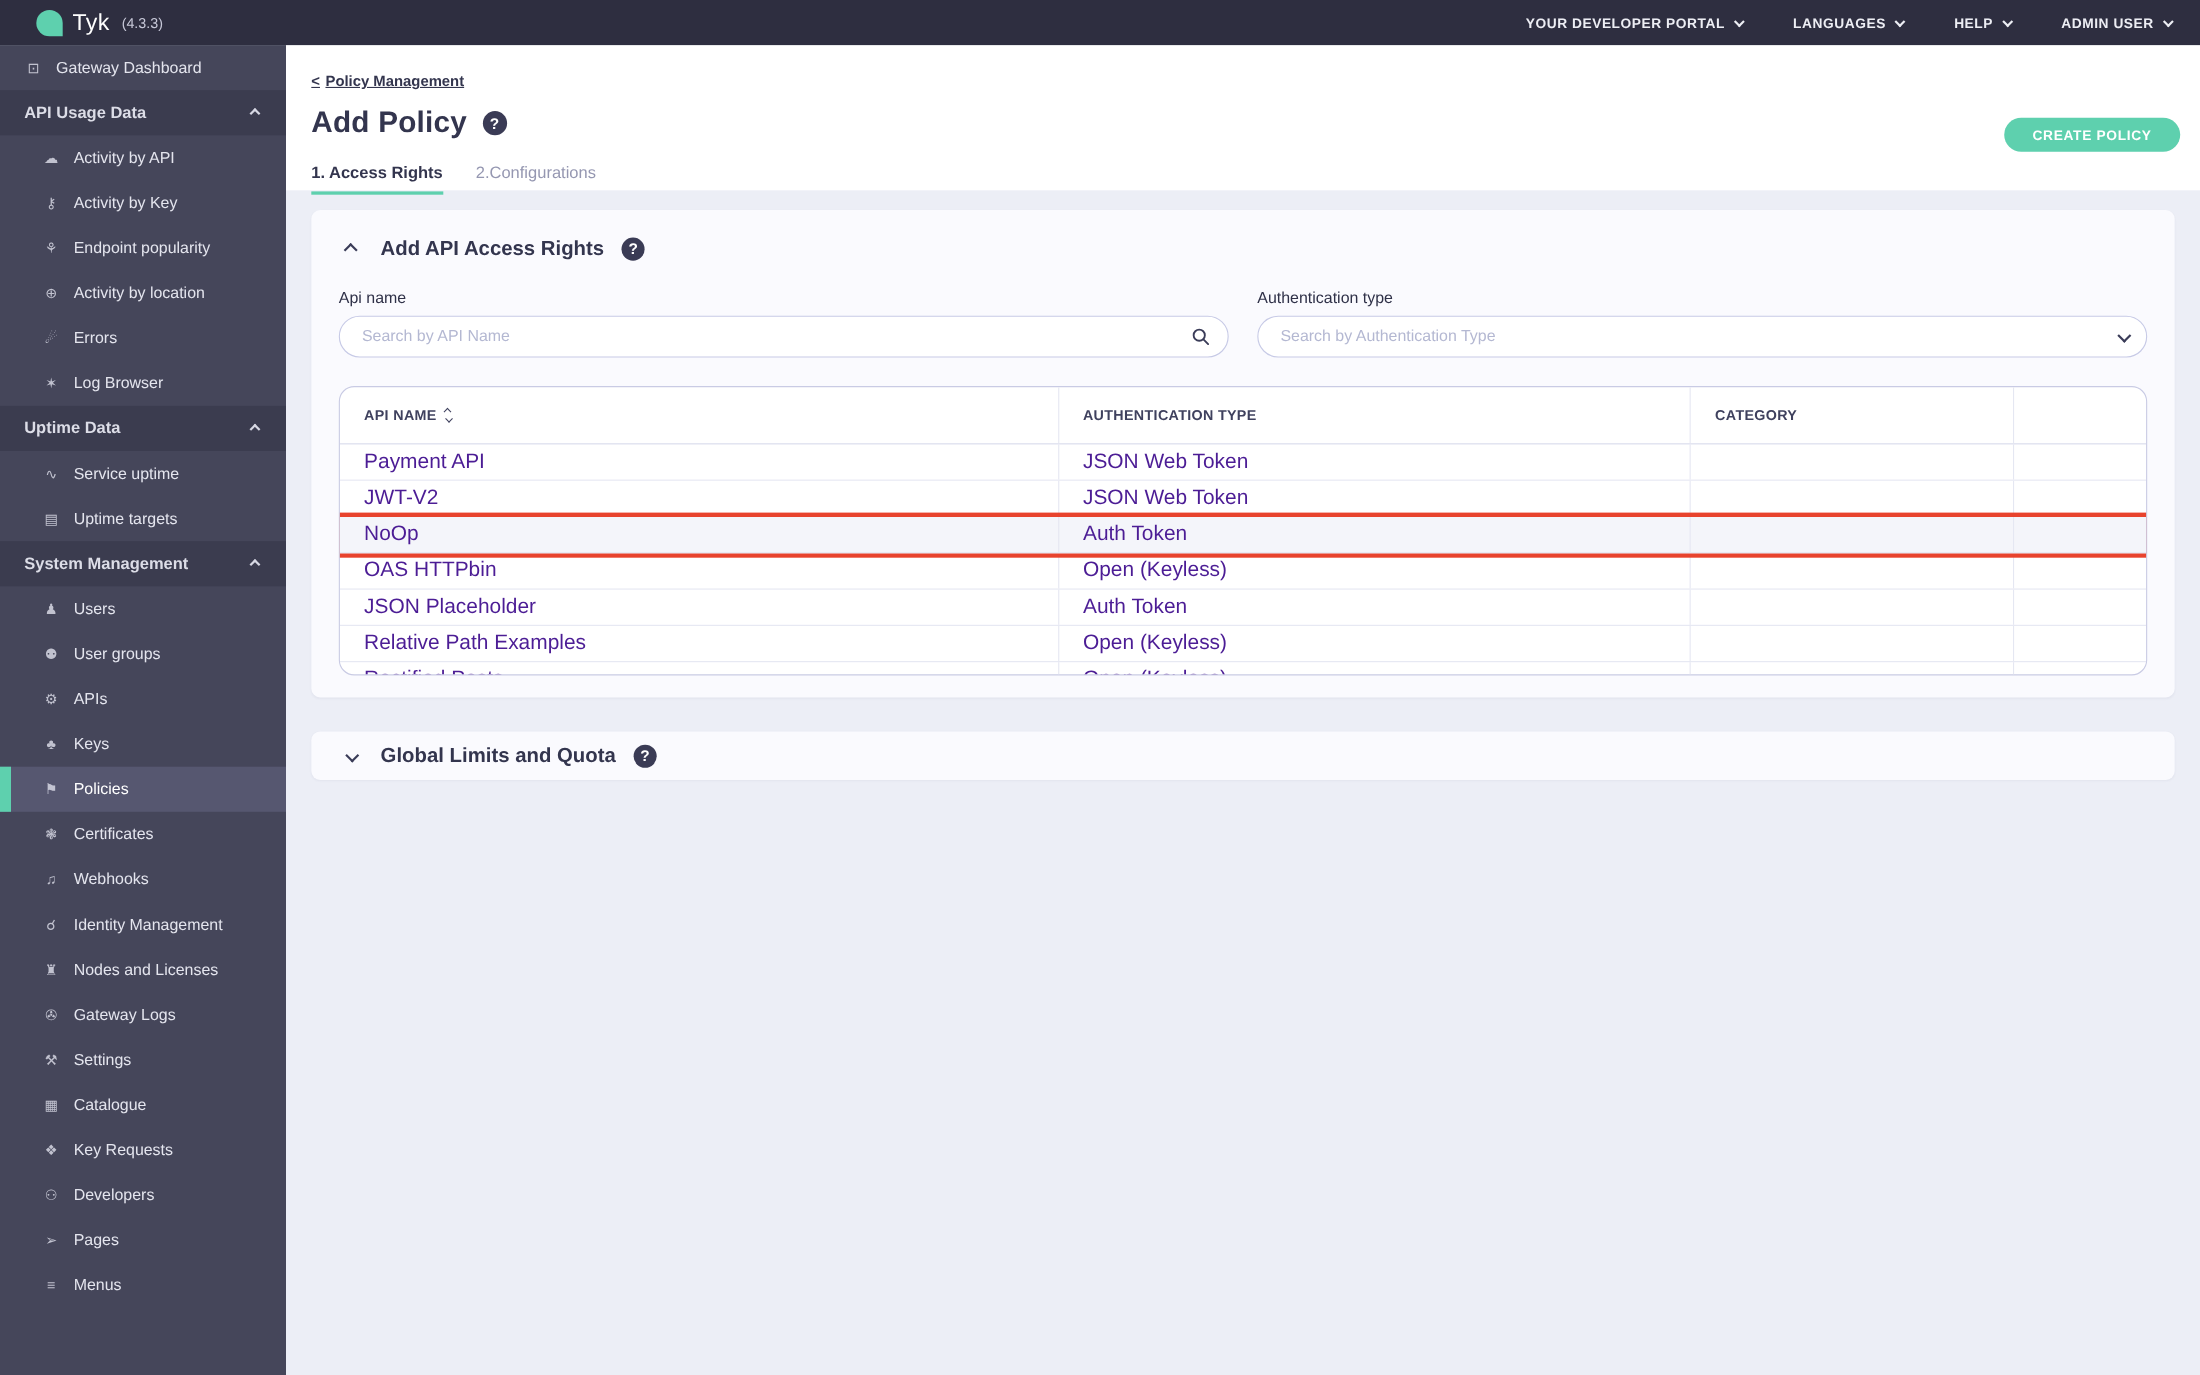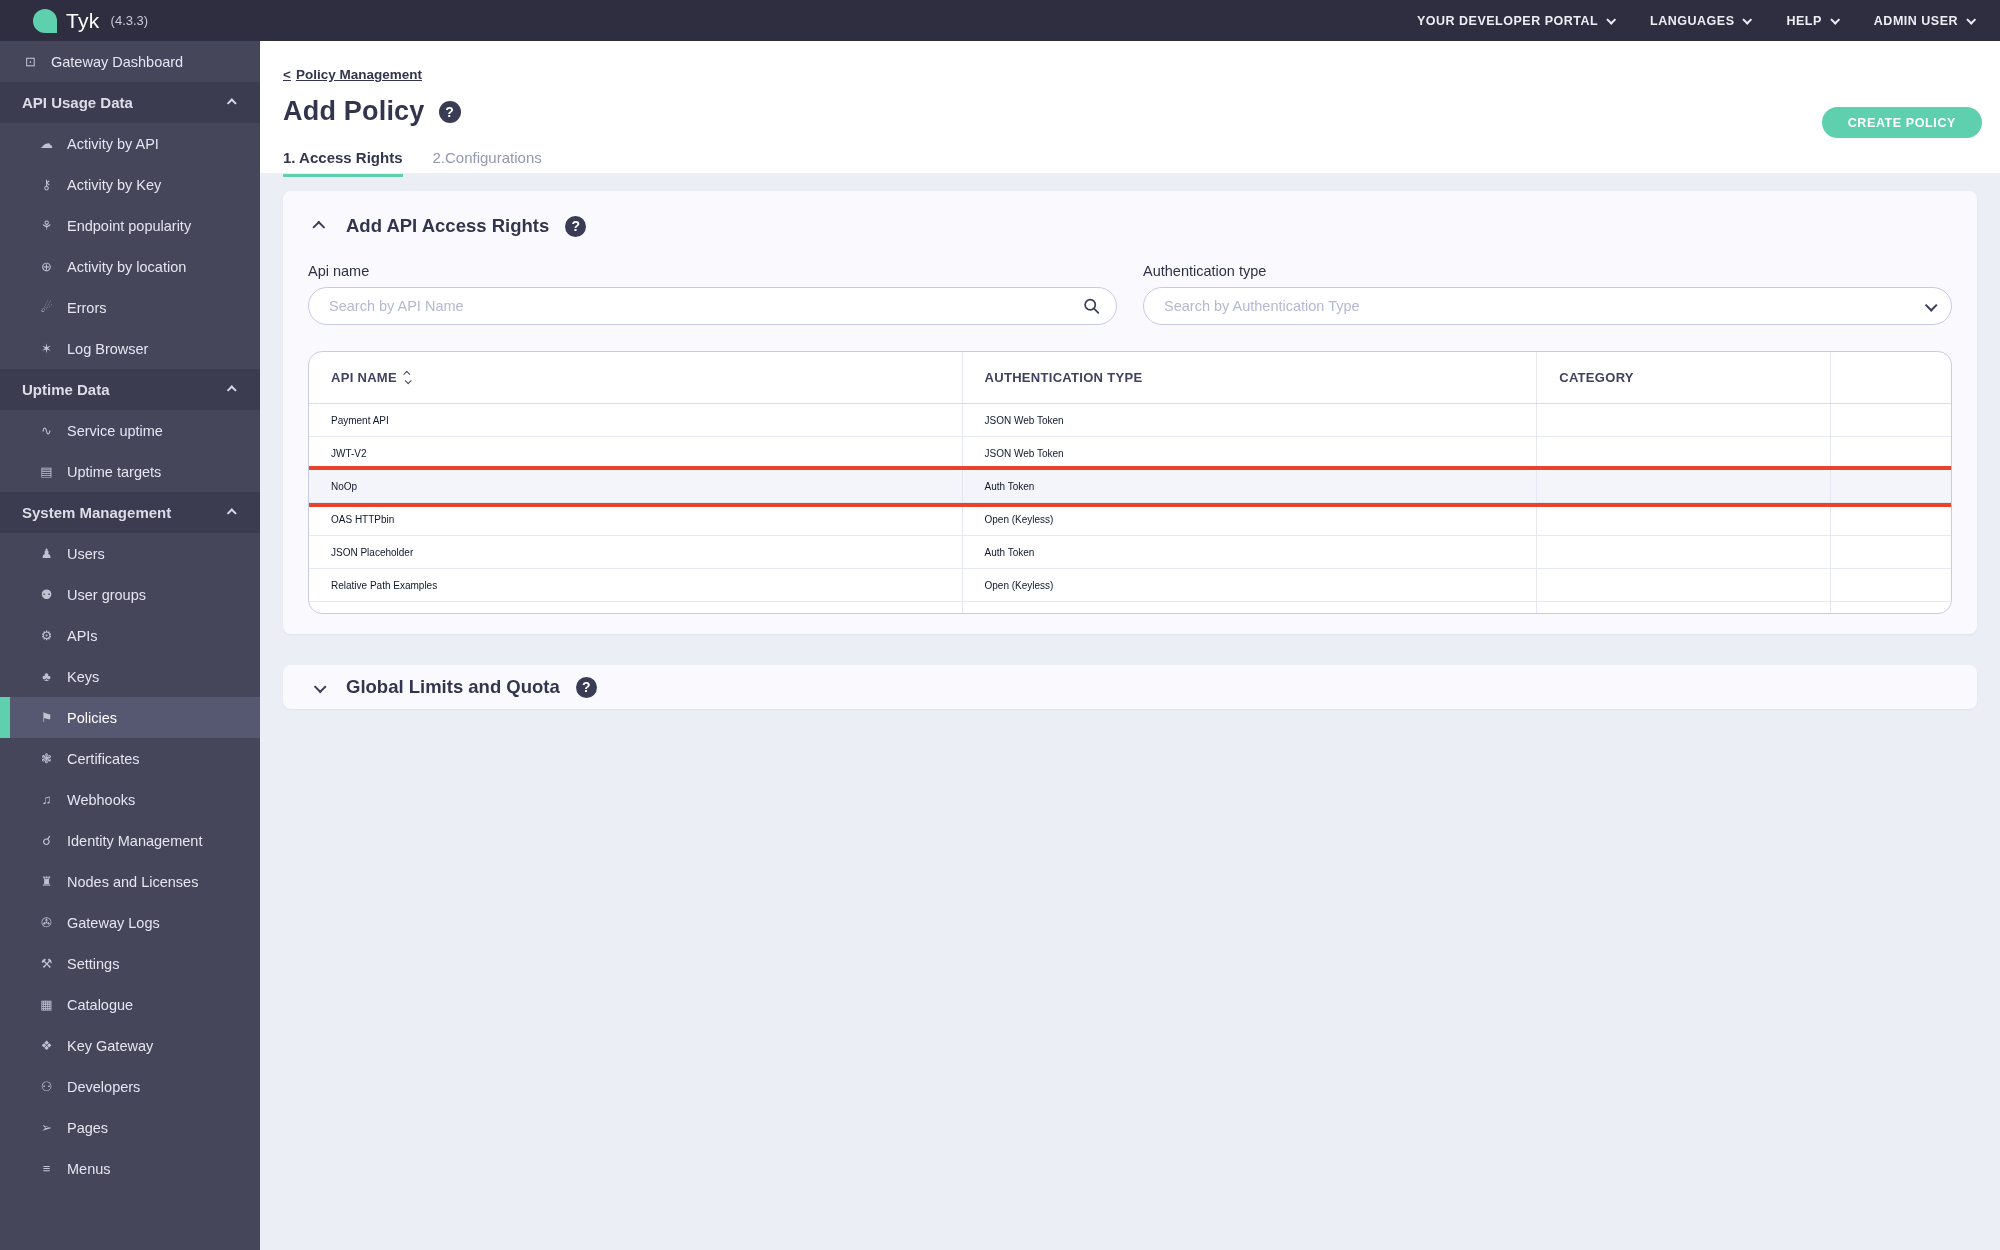"YOUR DEVELOPER PORTAL" .topnav { gap: 36px -> 46px }
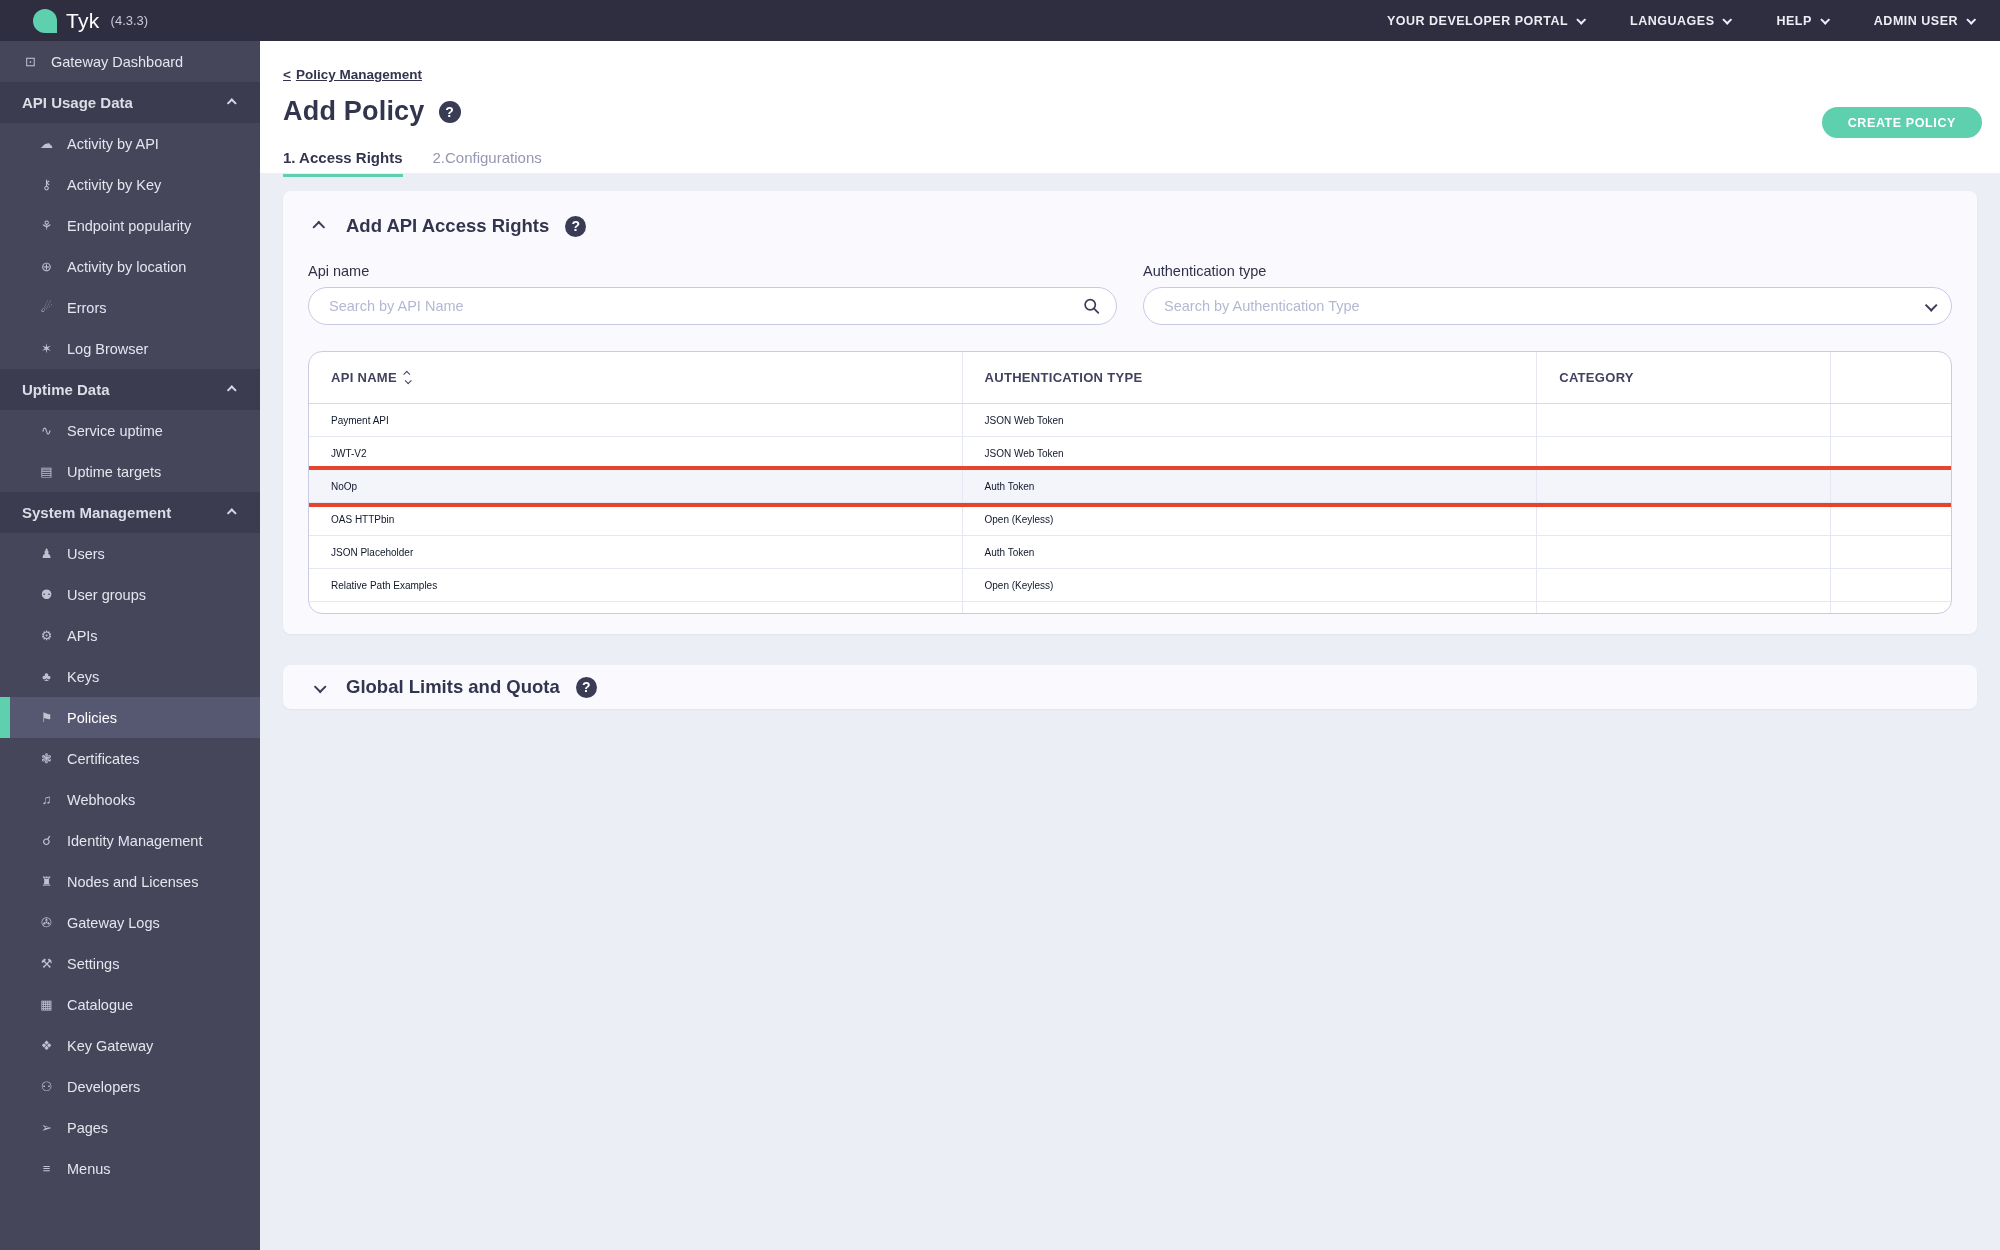"Payment API" .t-body .t-row { color: #0f172a -> #4c1d95; font-size: 10px -> 19px }
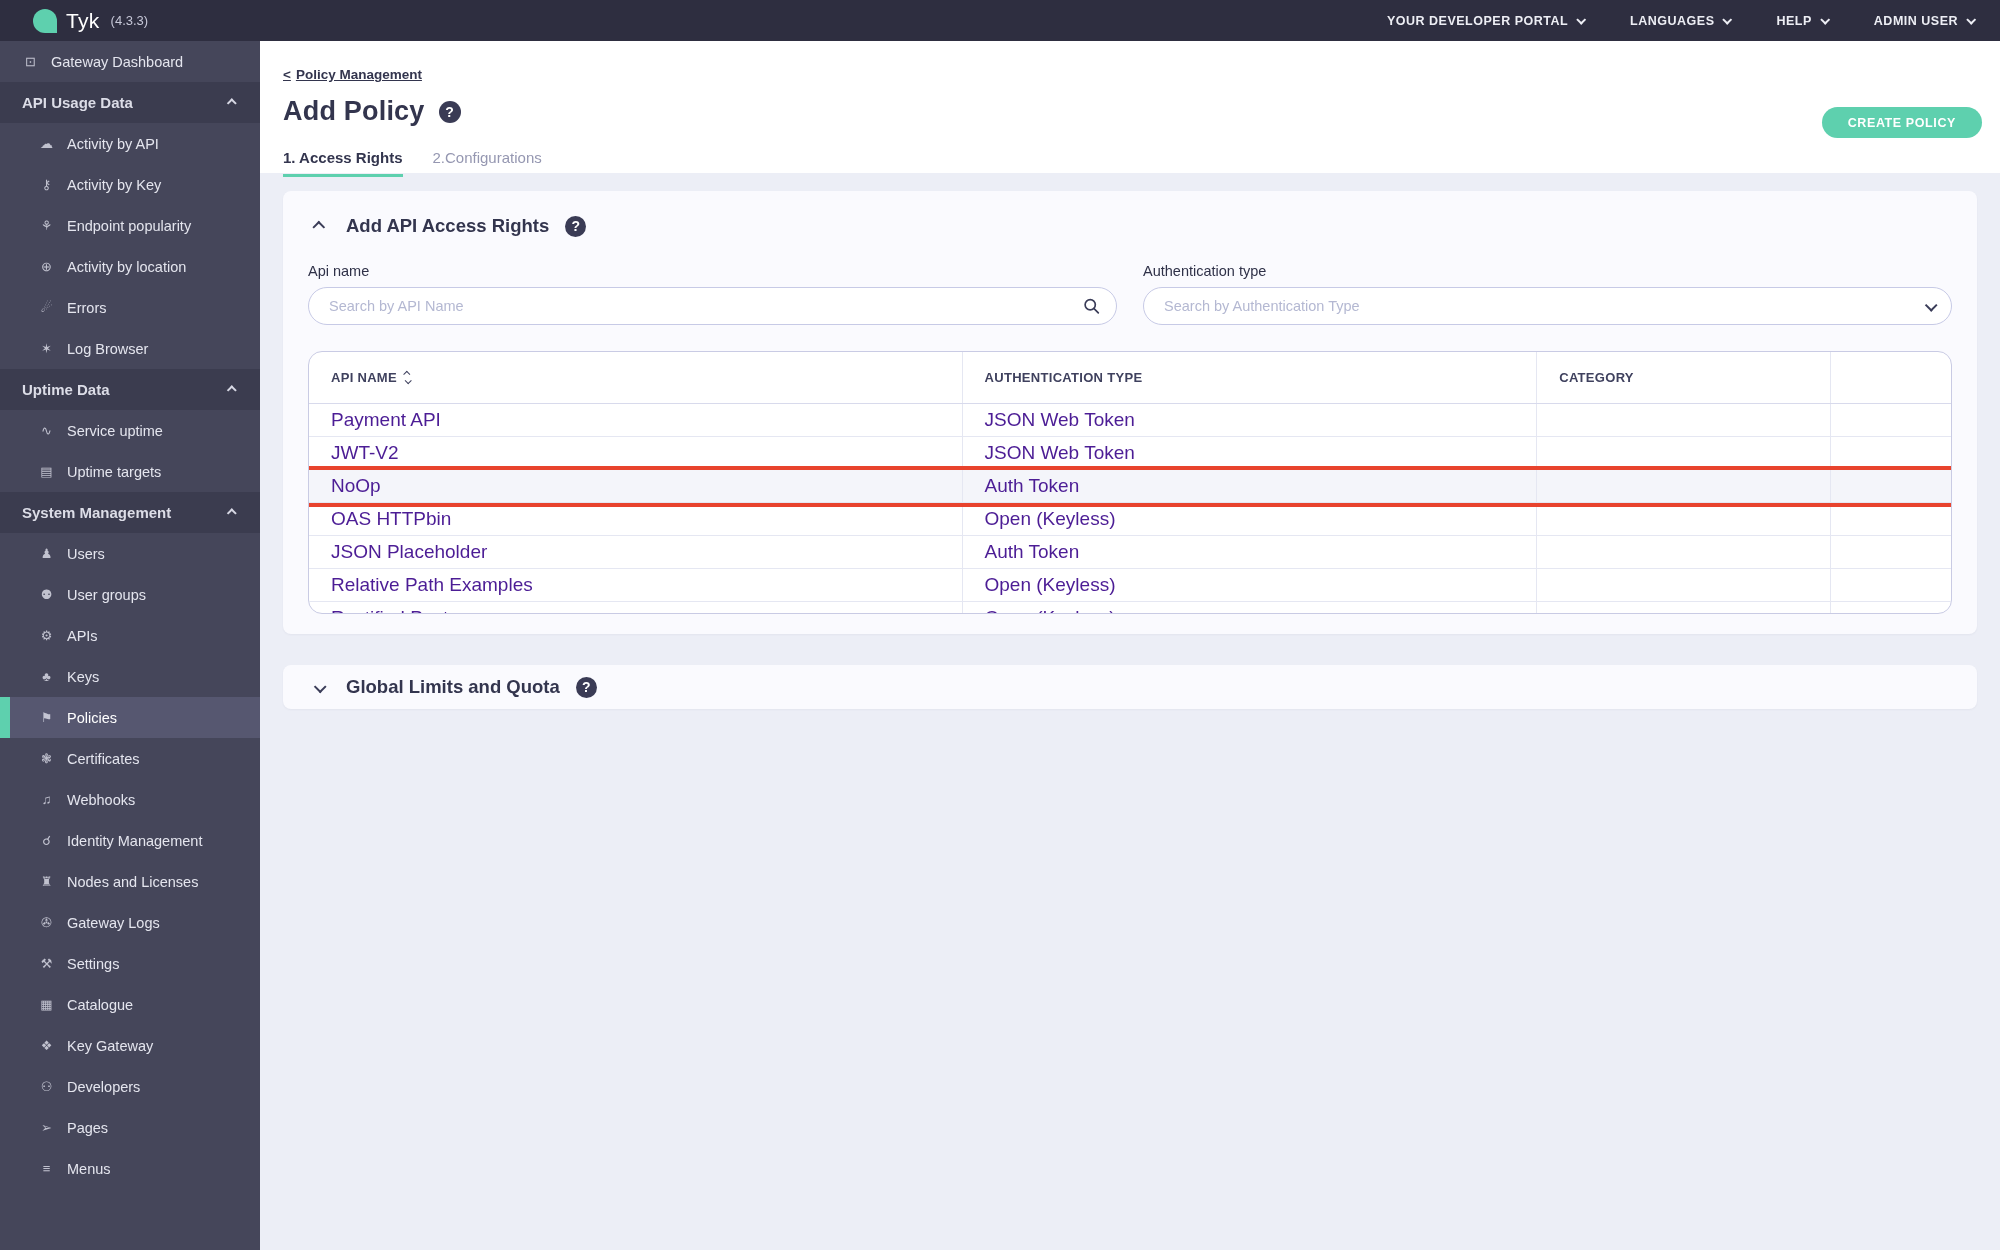"Key Gateway" span { text: Gateway -> Requests }
